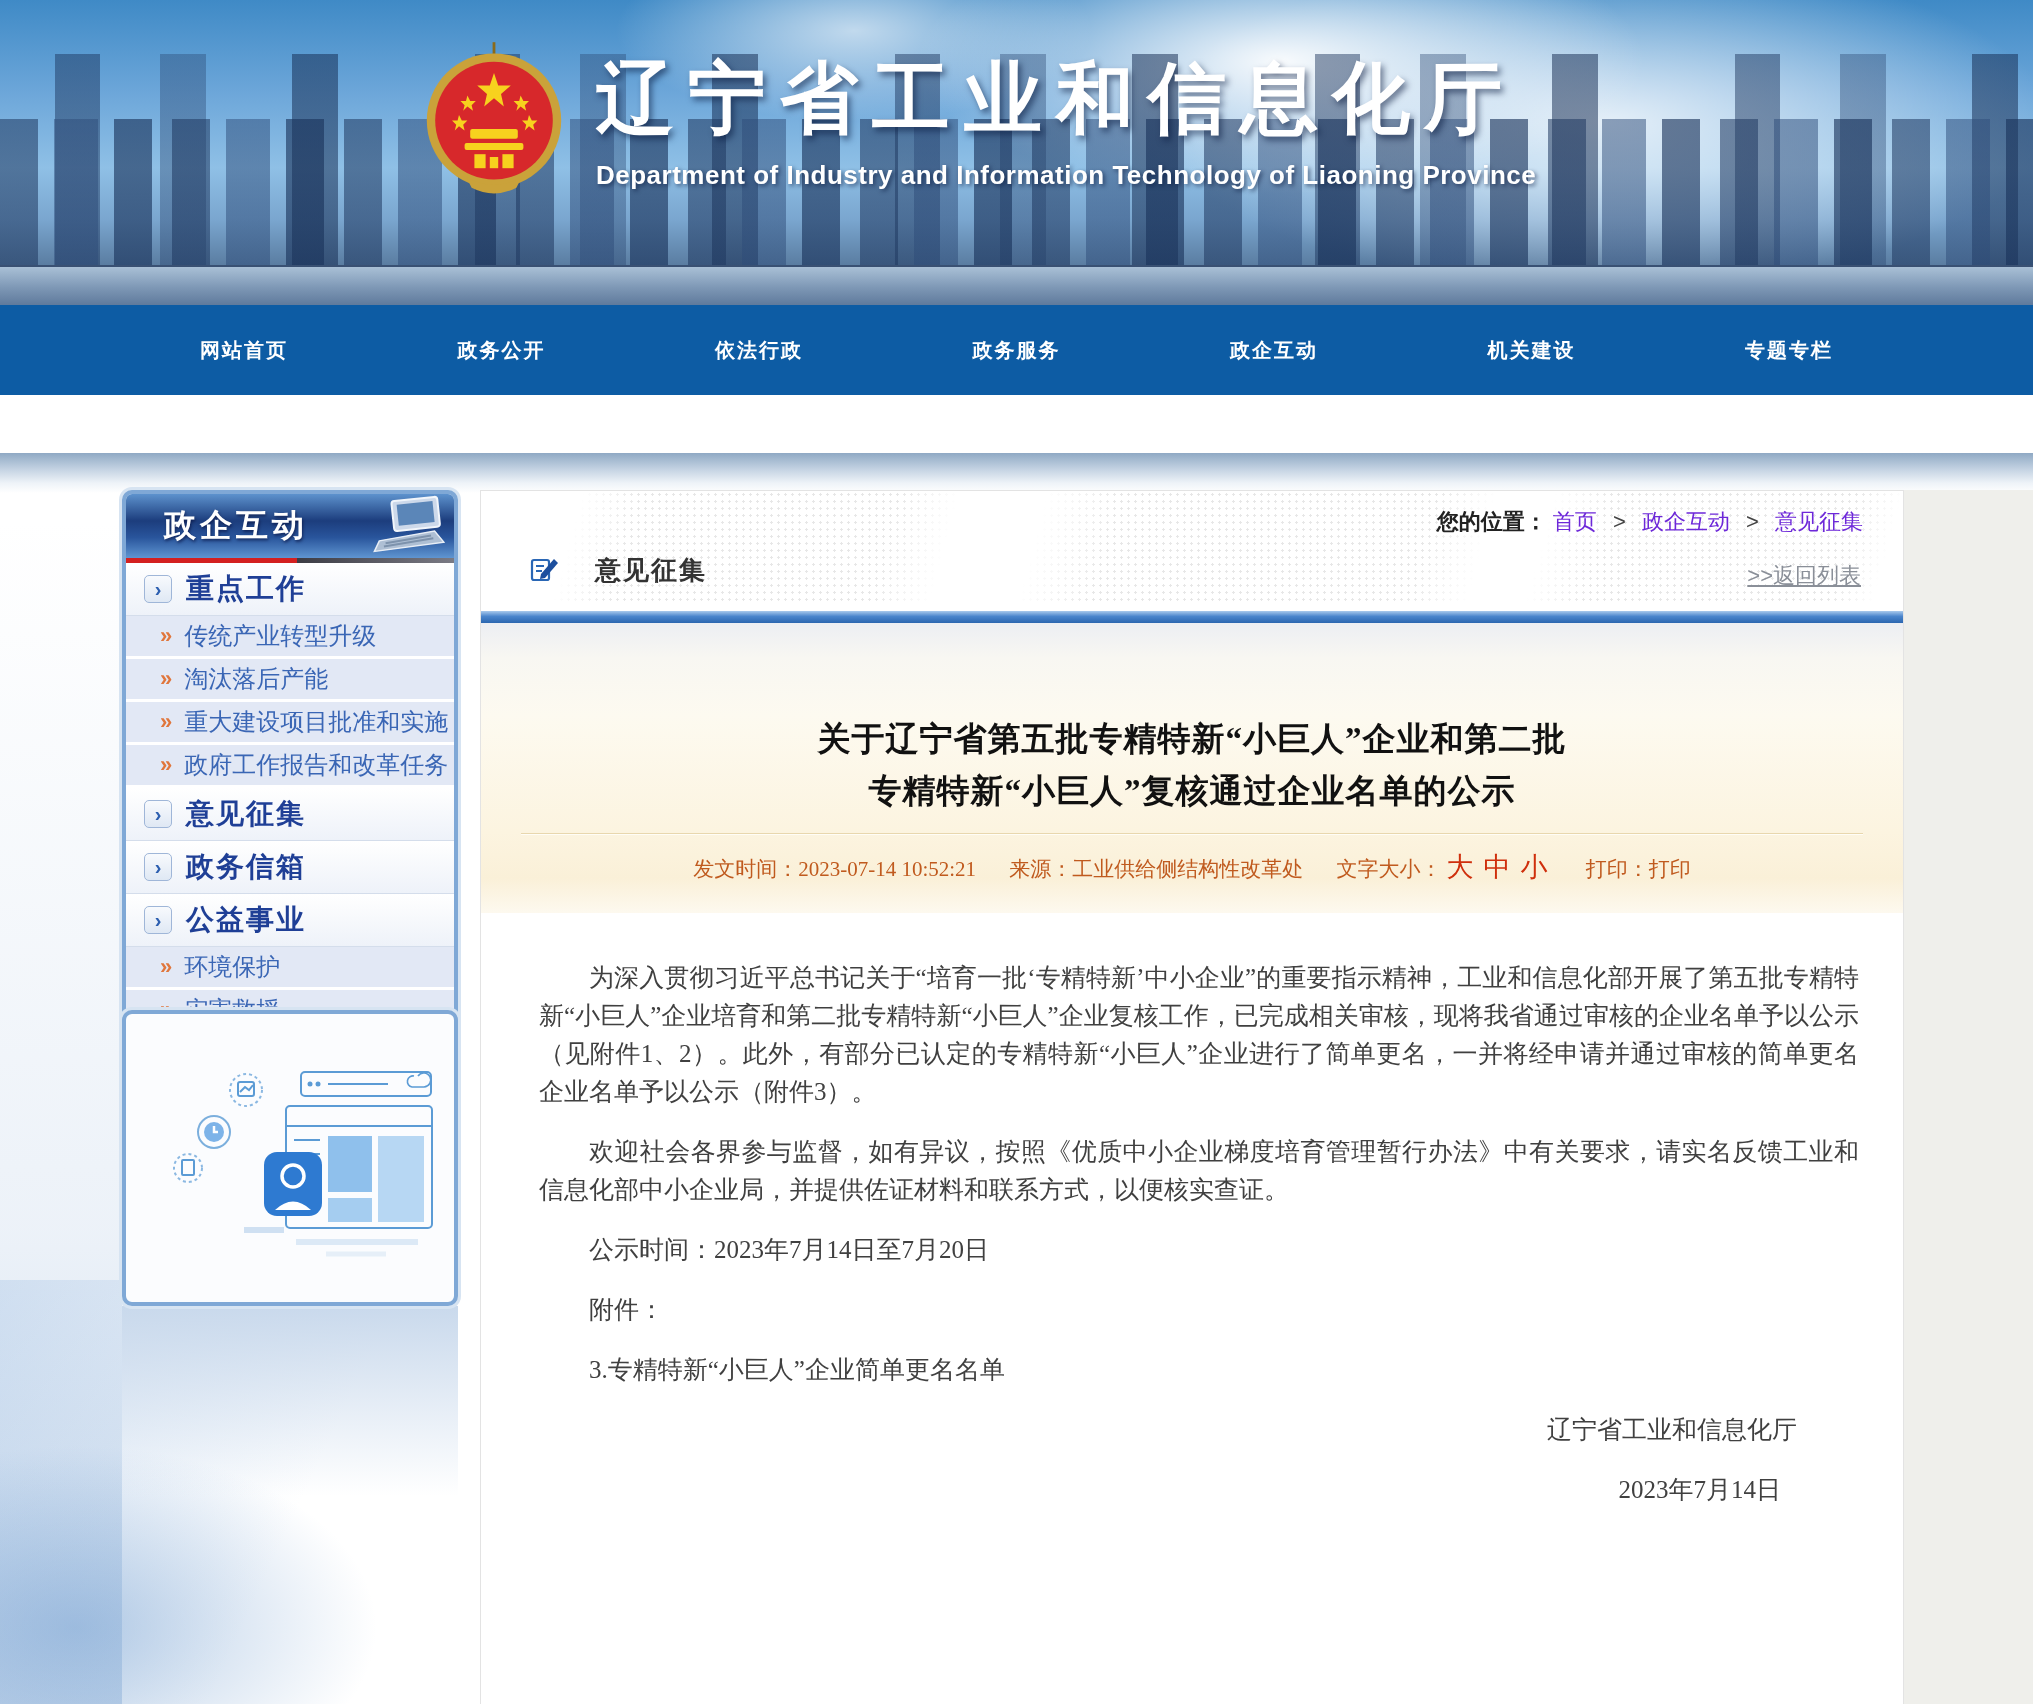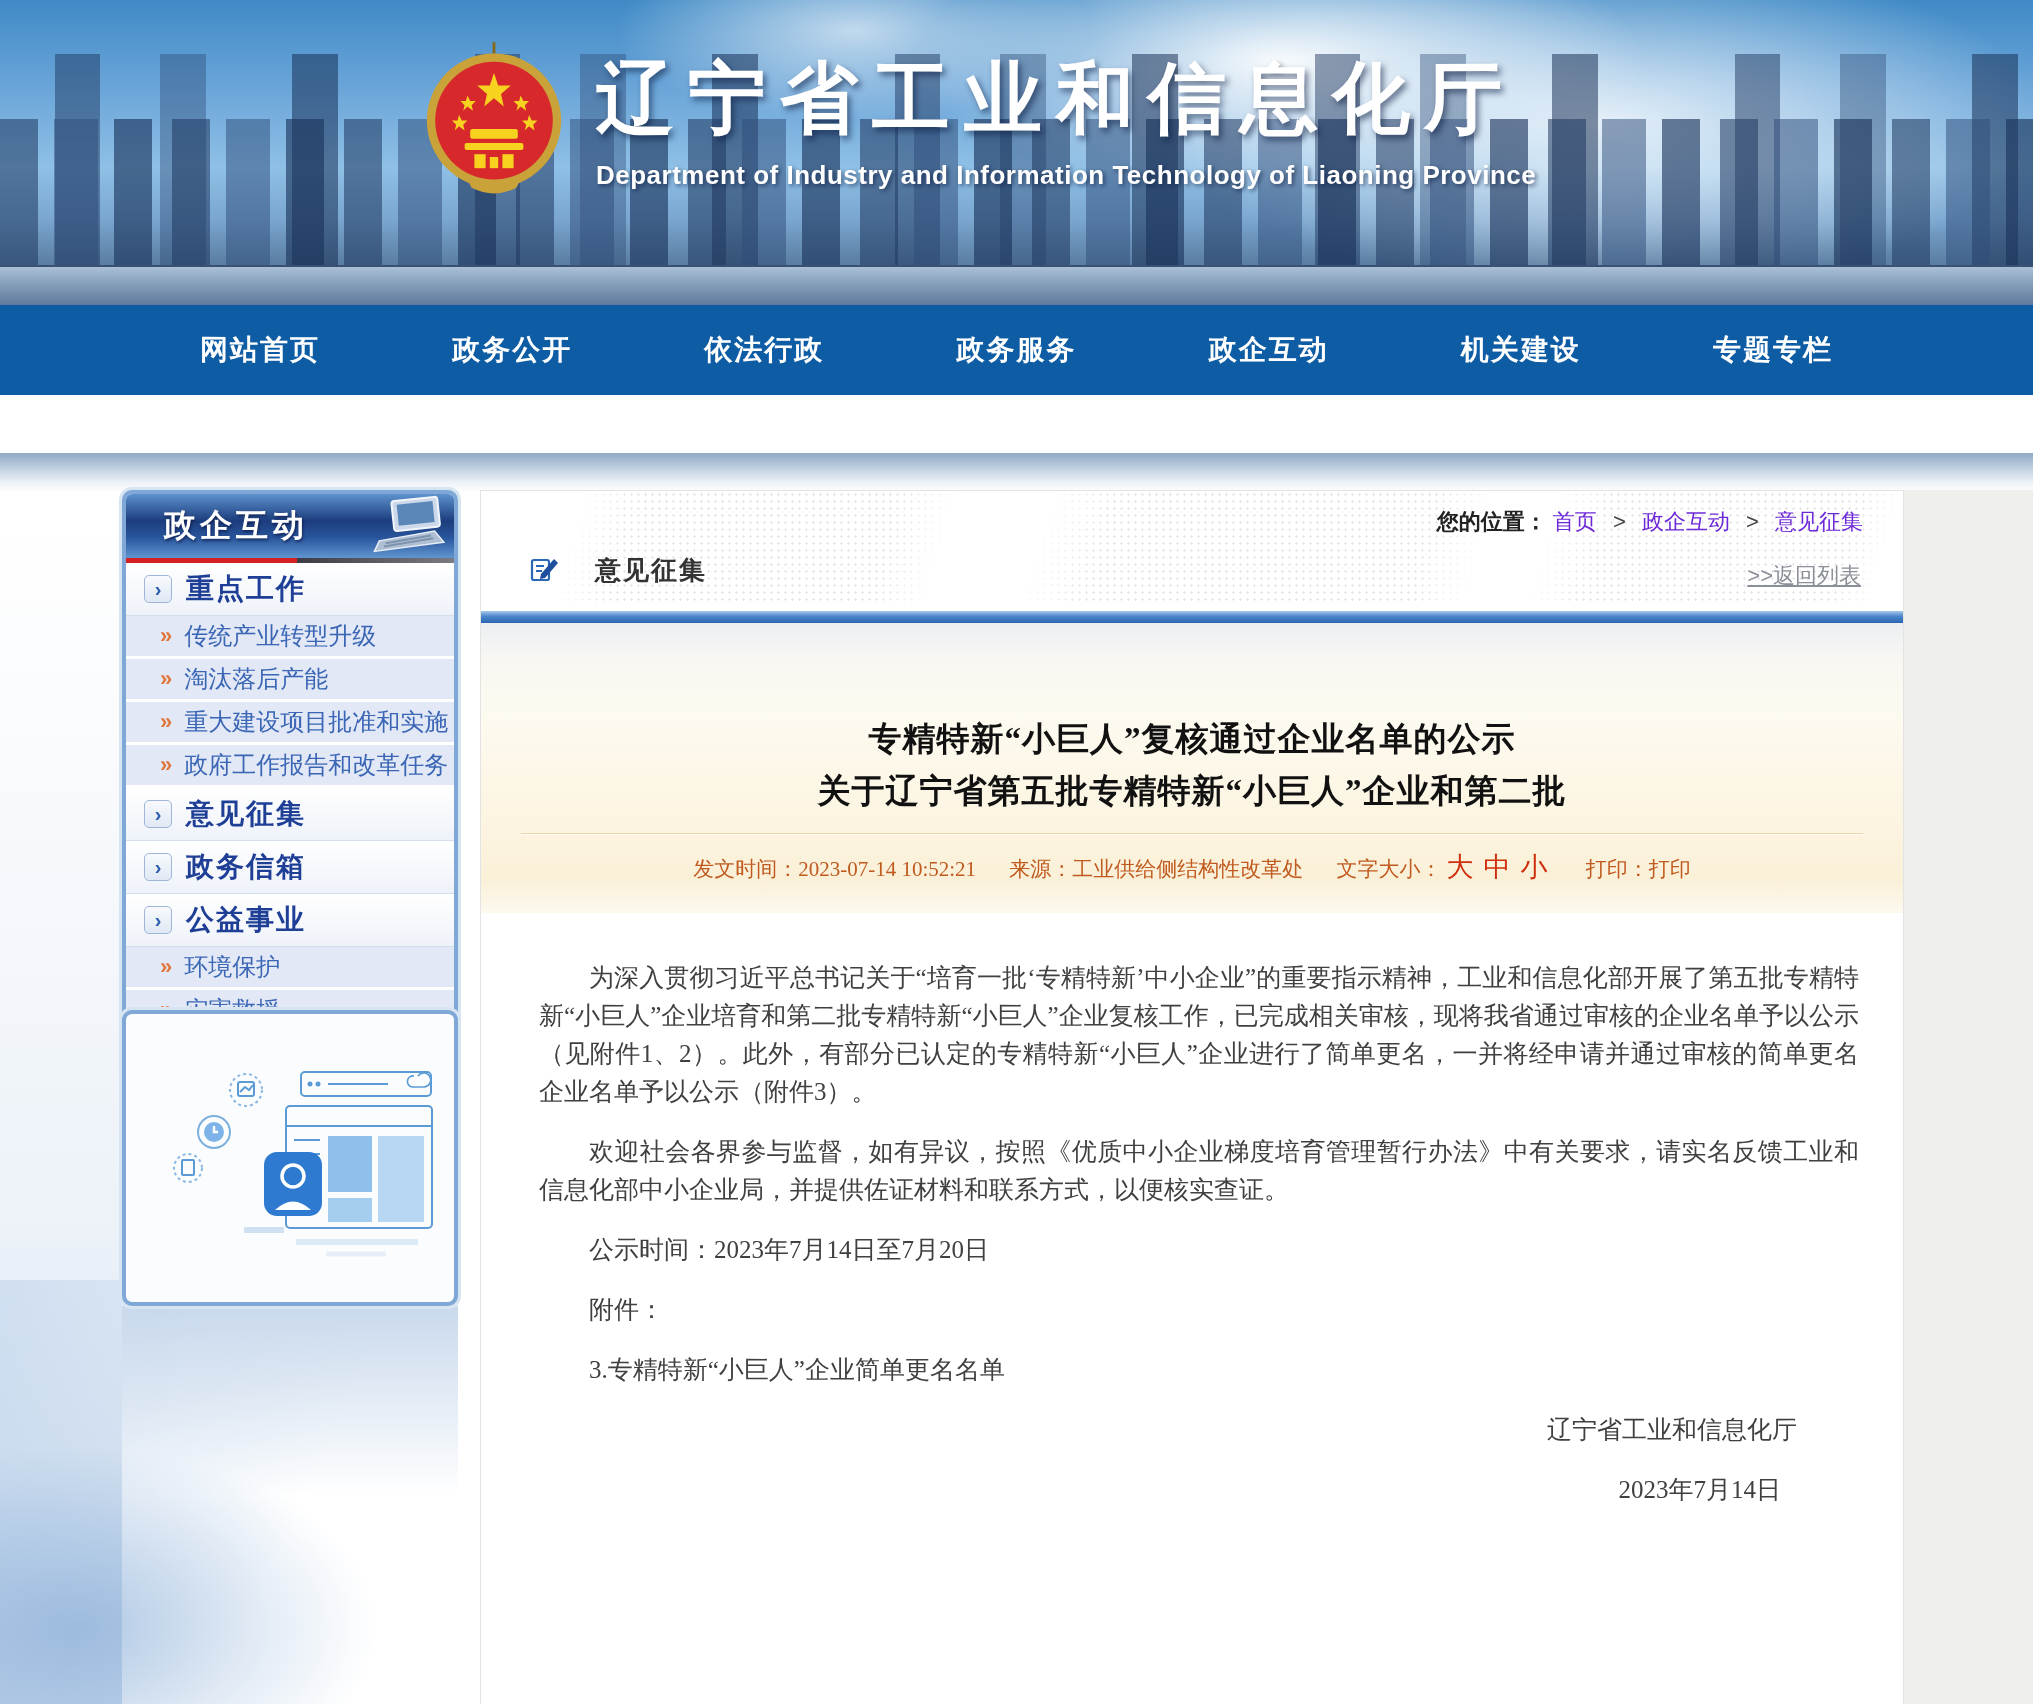"网站首页" .nav-item { font-size: 28px -> 20px }
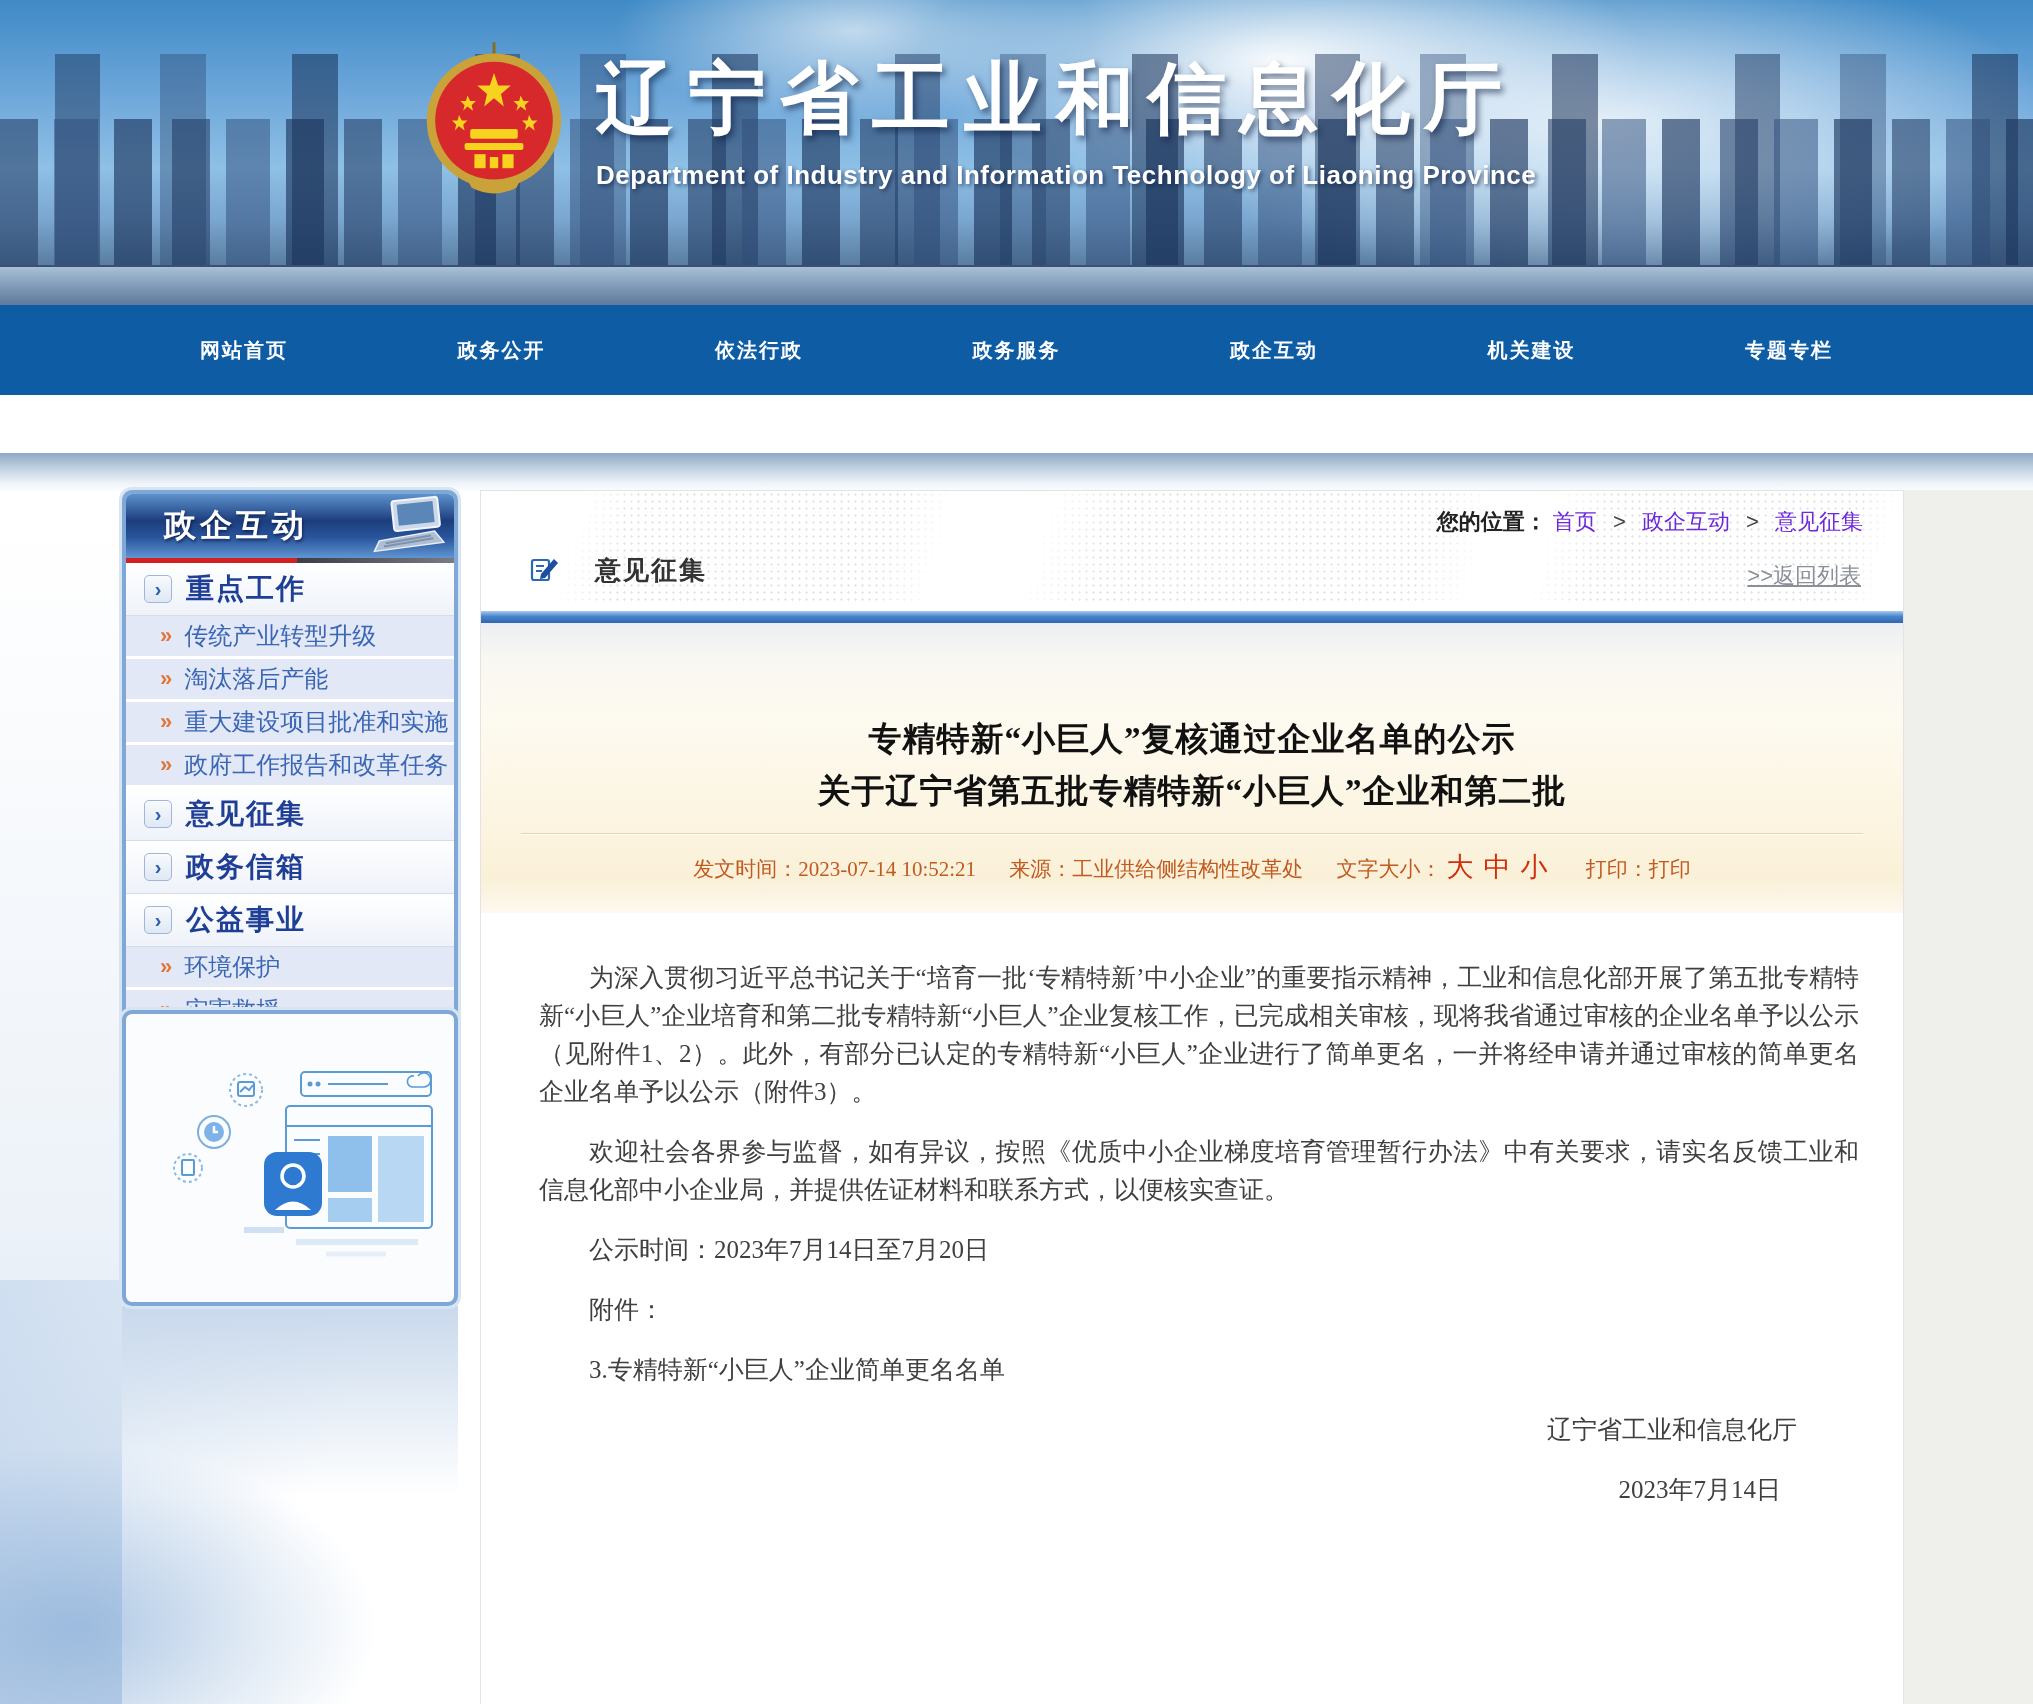"专精特新“小巨人”复核通过企业名单的公示" div.art-title { order: before "关于辽宁省第五批专精特新“小巨人”企业和第二批" -> after "关于辽宁省第五批专精特新“小巨人”企业和第二批" }
